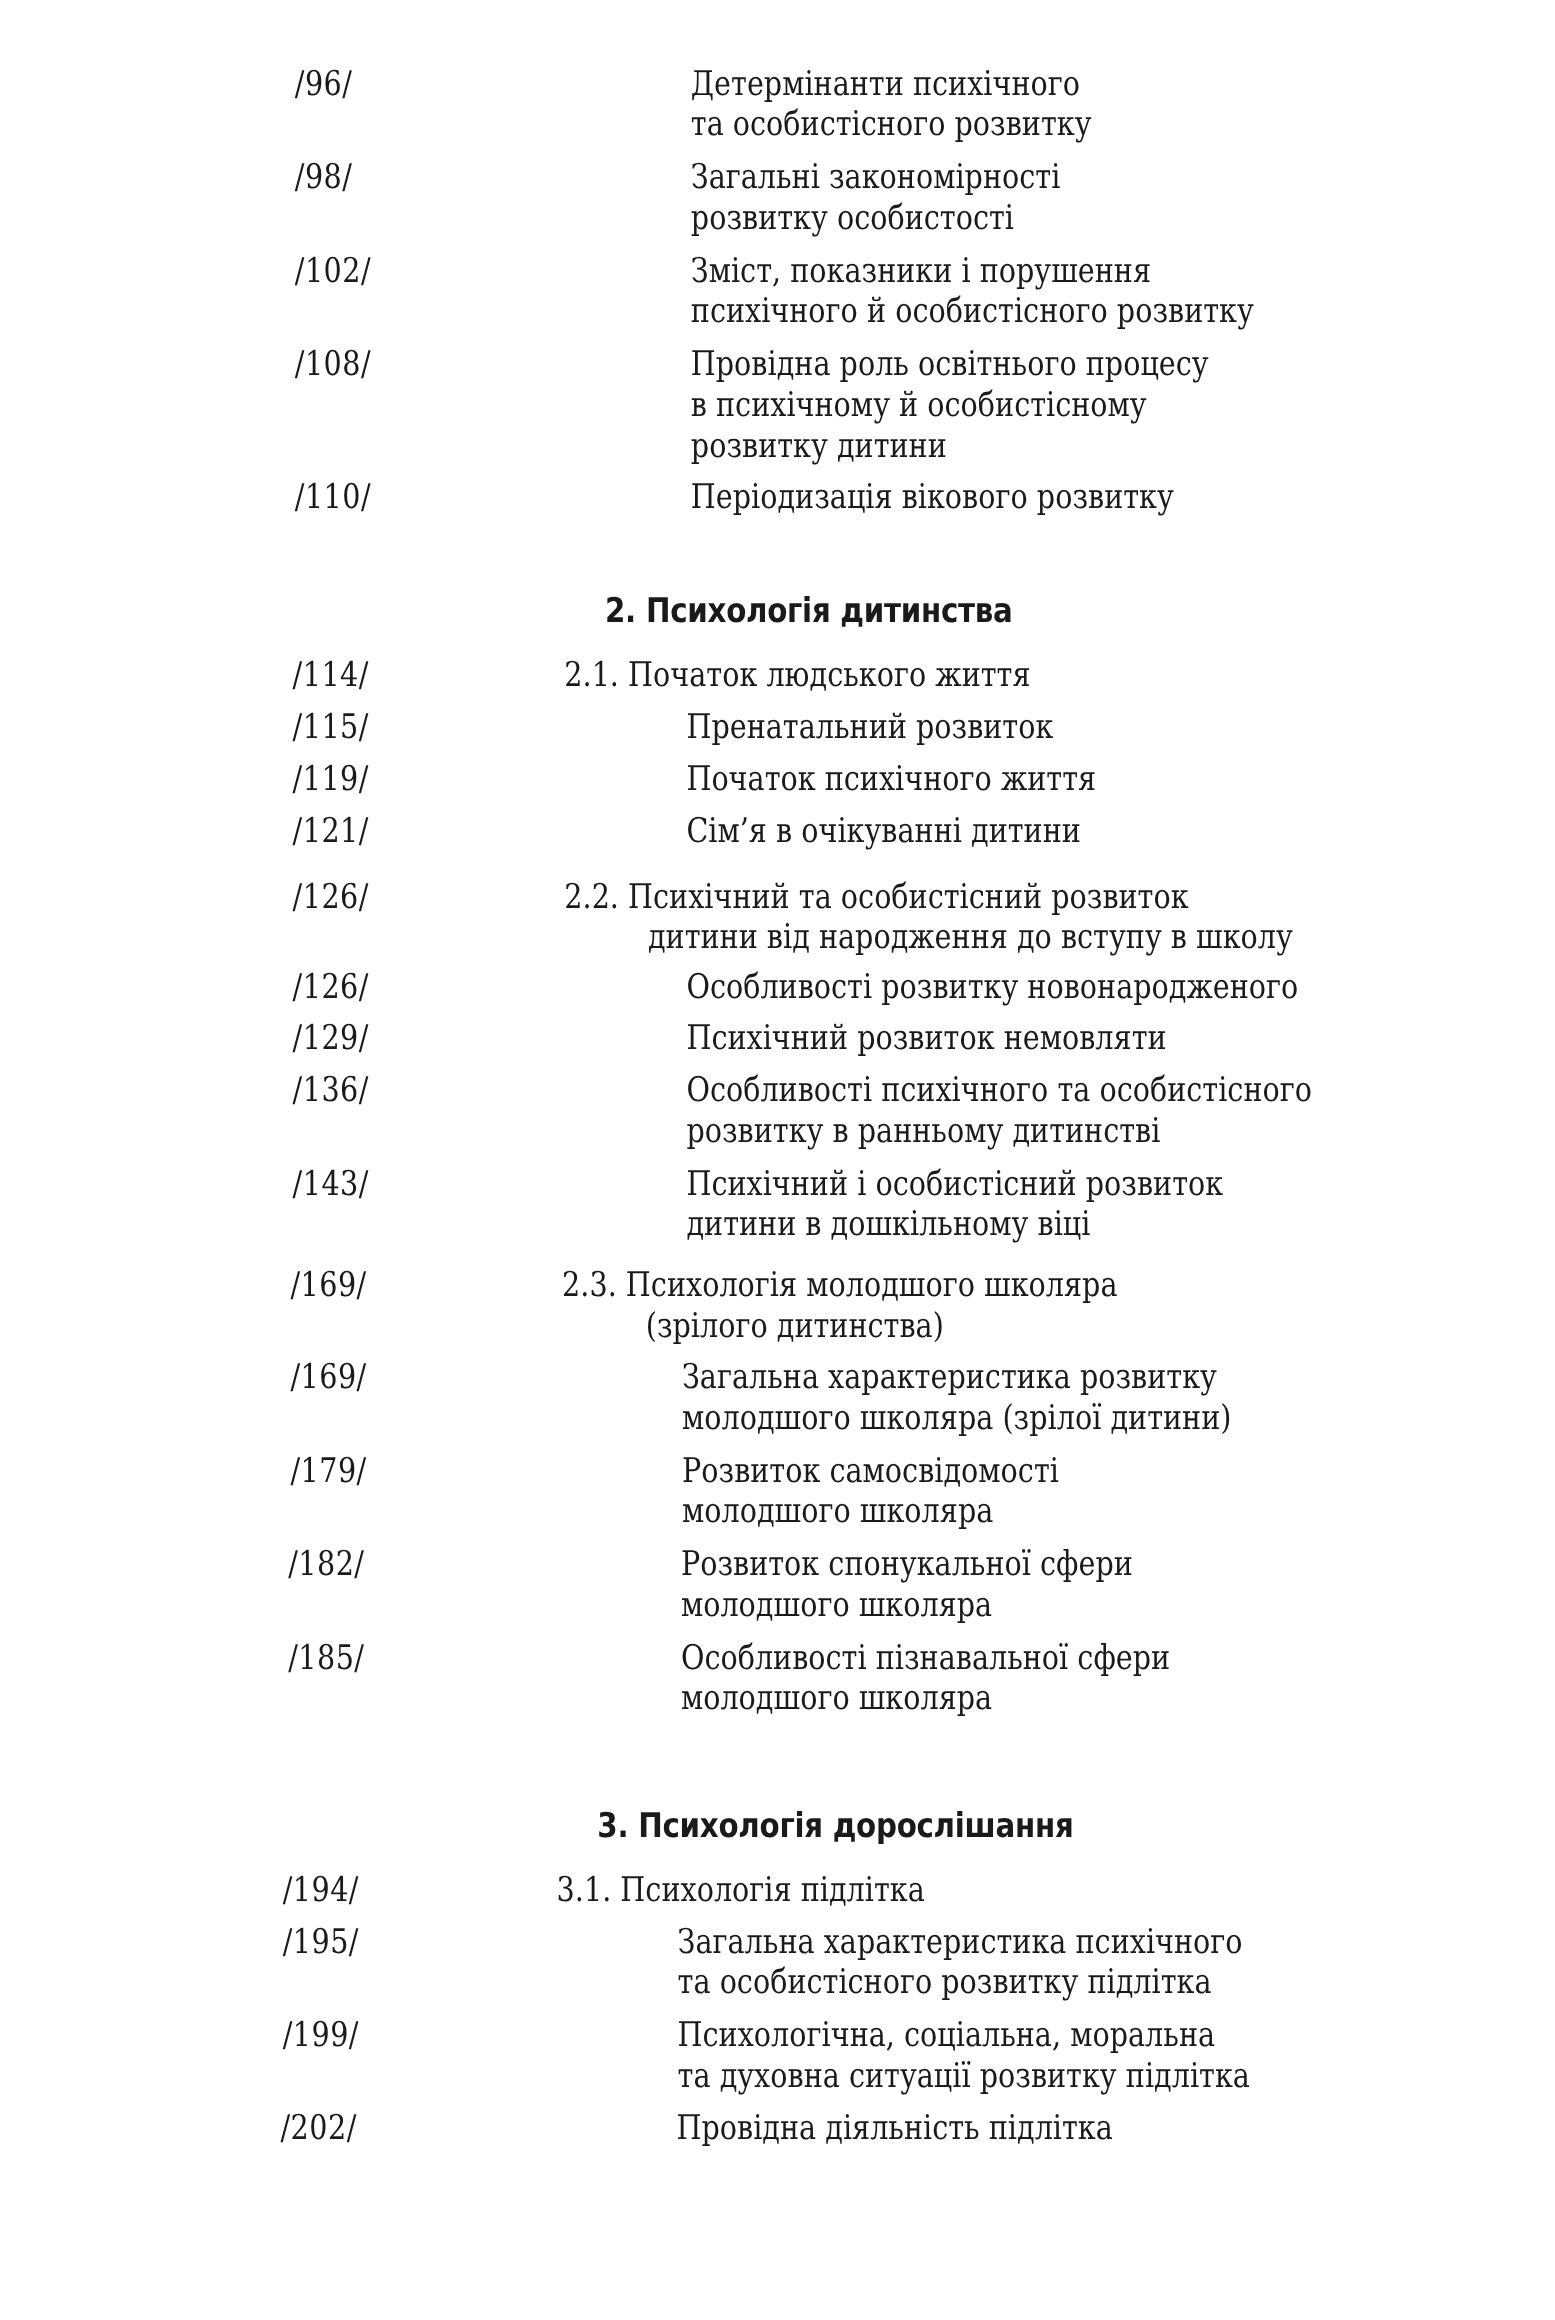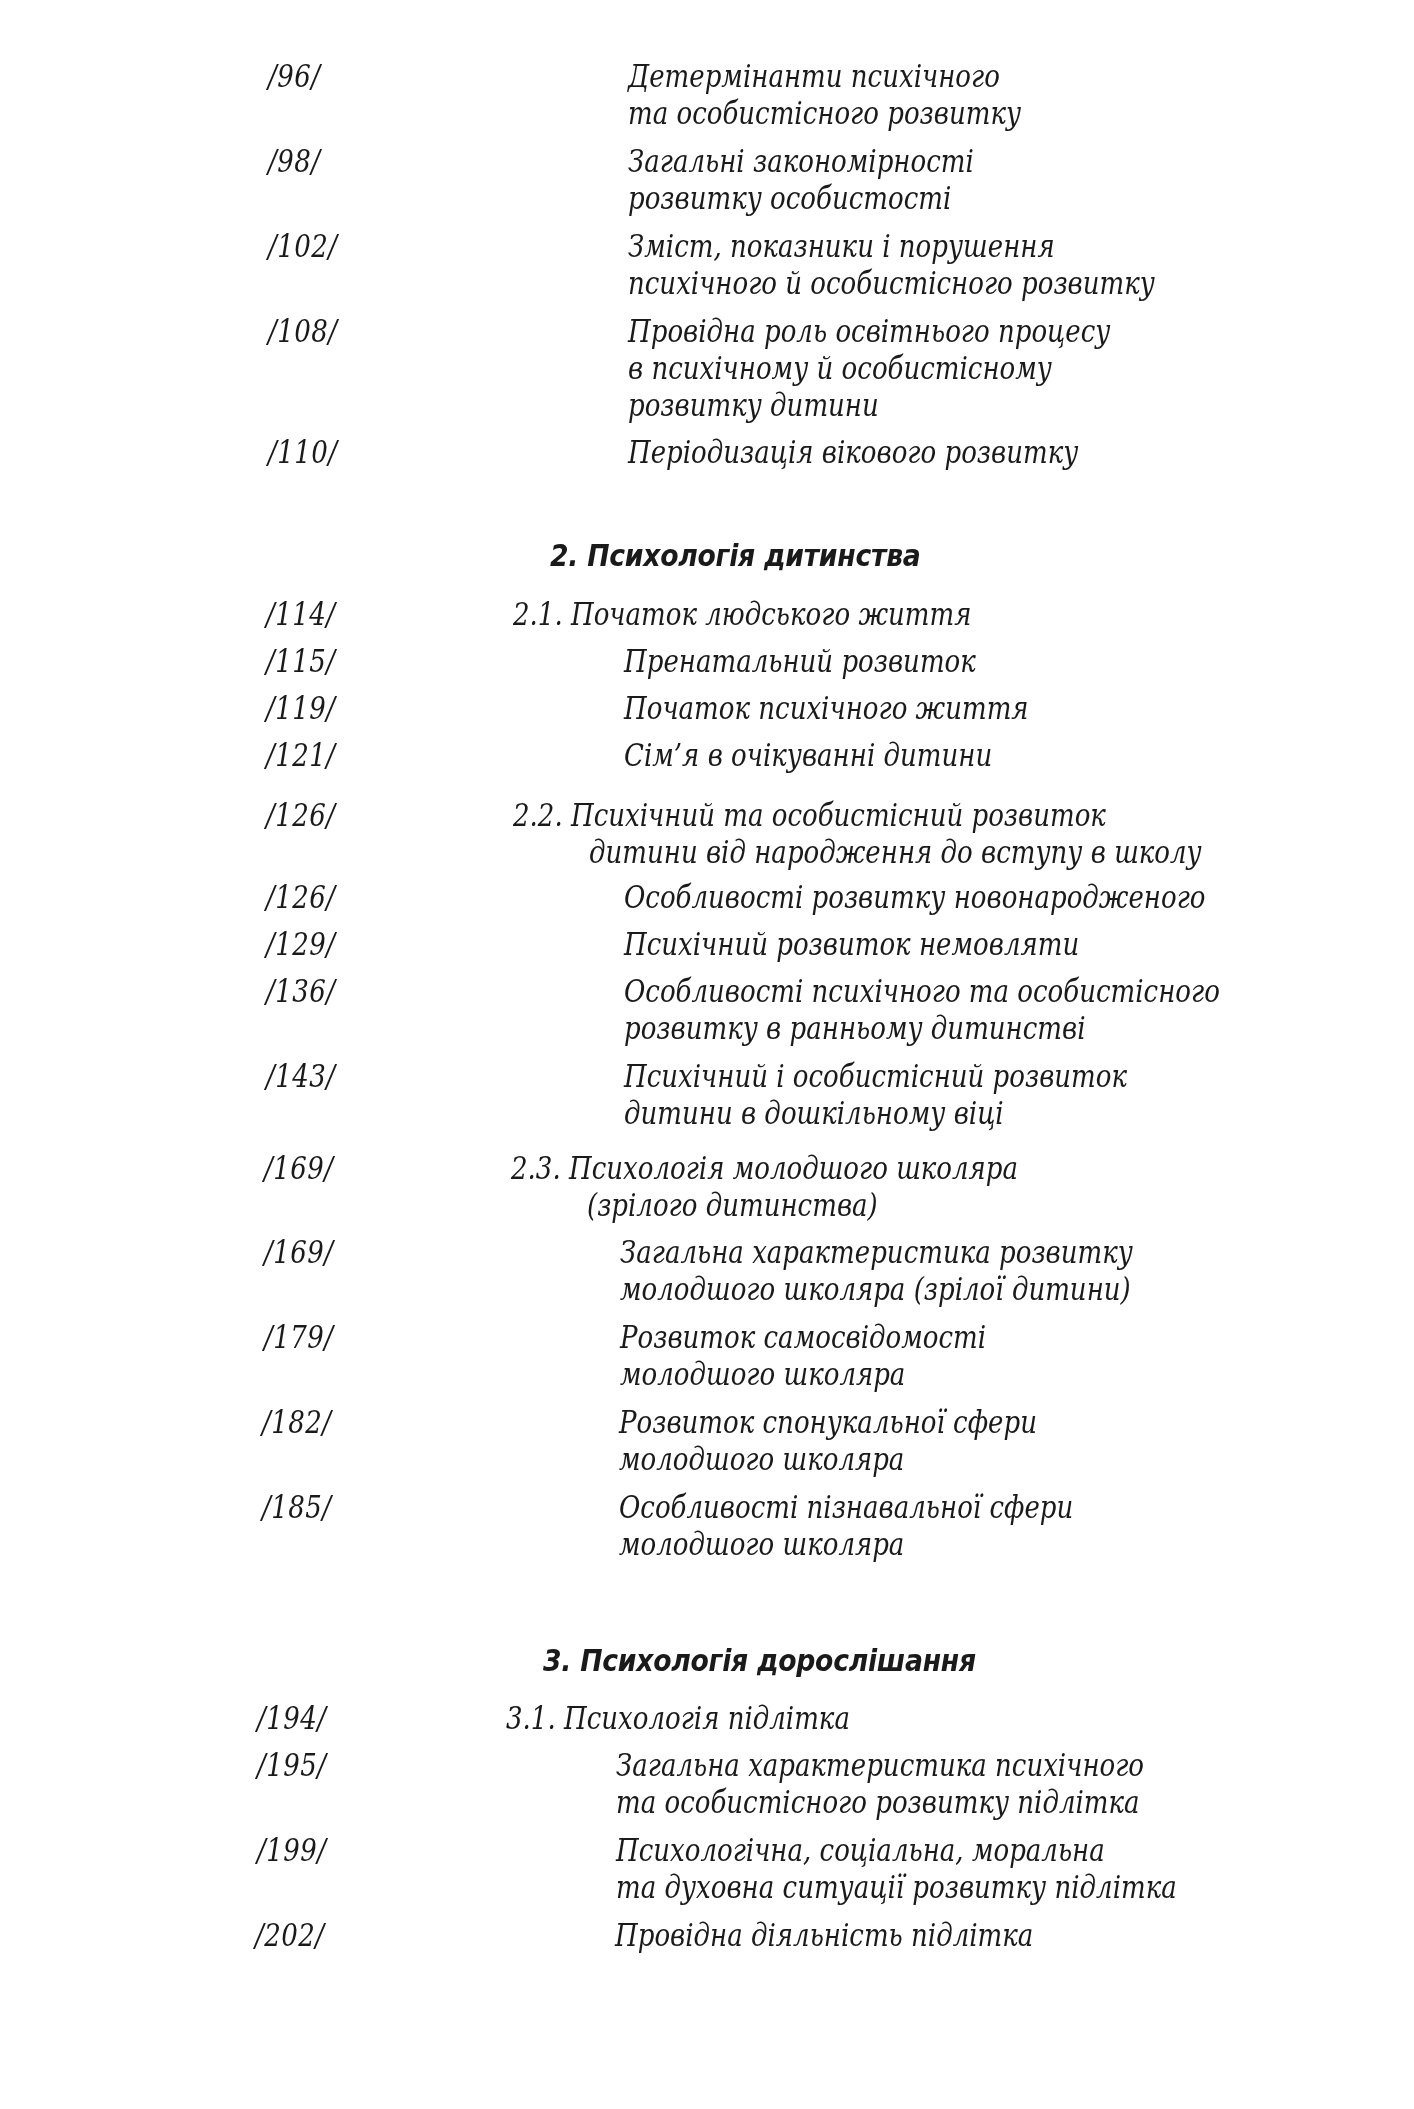"/96/" .page { font-style: italic -> none }
